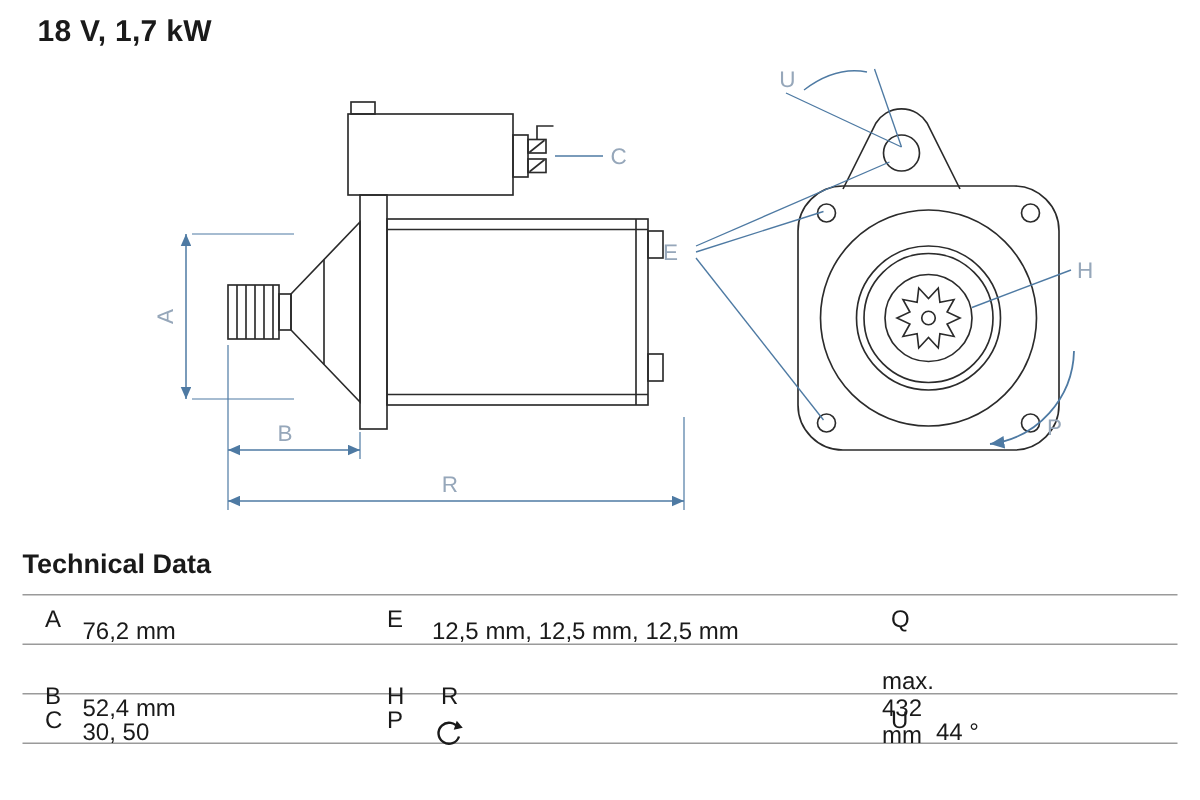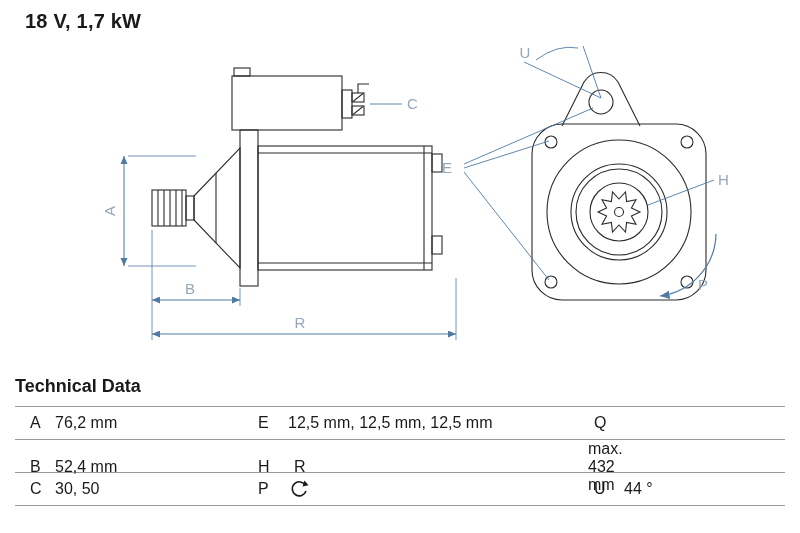"Technical Data" .tech-heading { margin: 18px 0 9px 0 -> 8px 0 9px 0 }
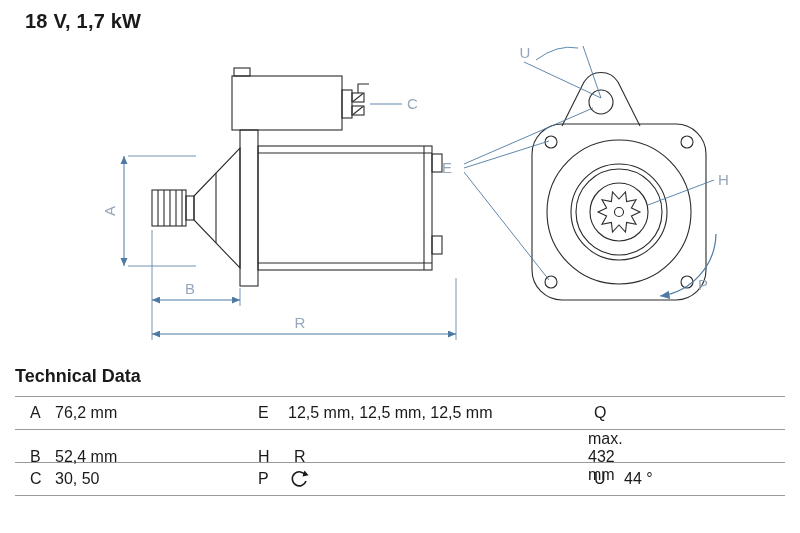"76,2 mm" .val { margin-top: none -> 16px }
